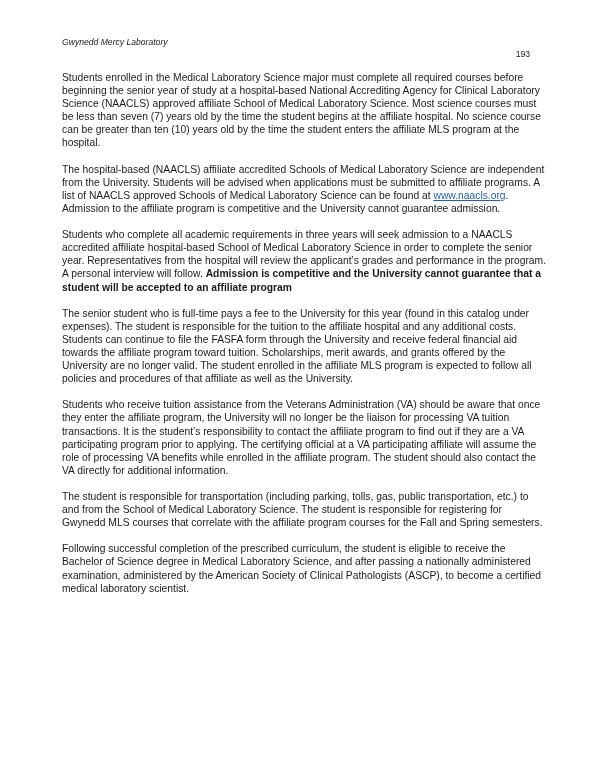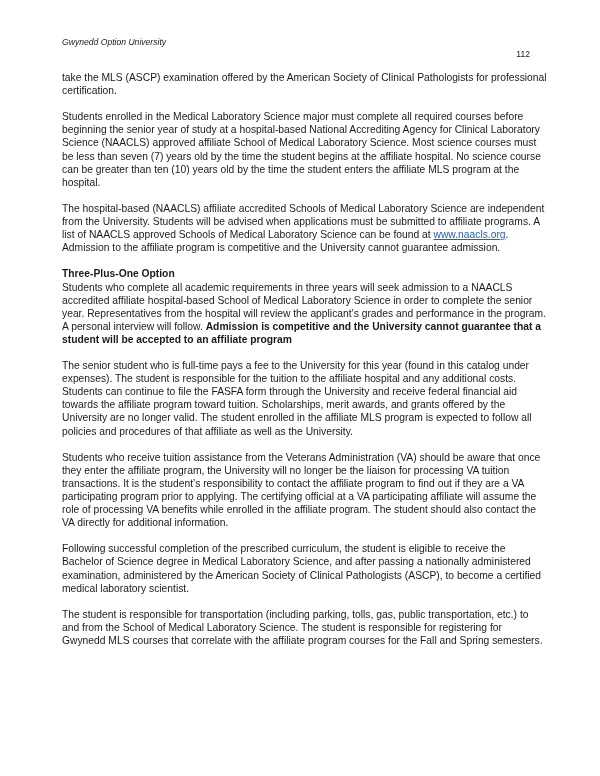"Gwynedd Option University" div { text: Option University -> Mercy Laboratory }
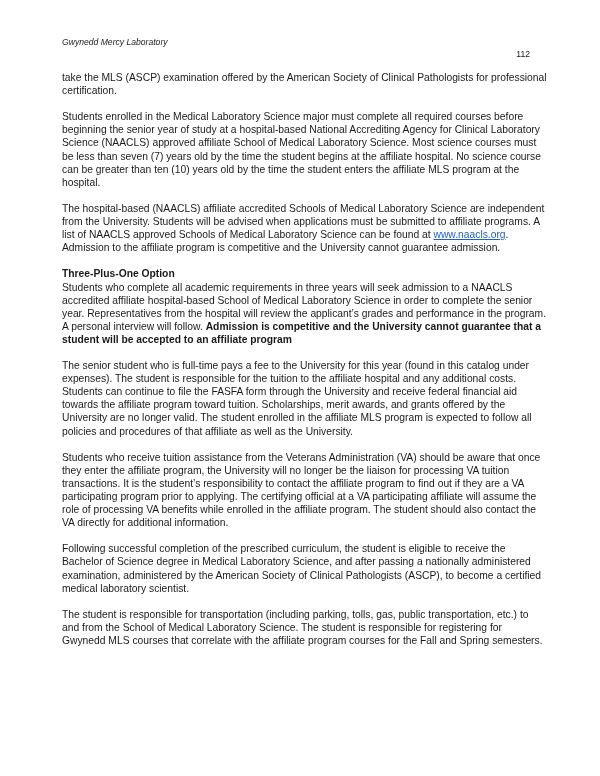"112" div.page-num { text: 112 -> 193 }
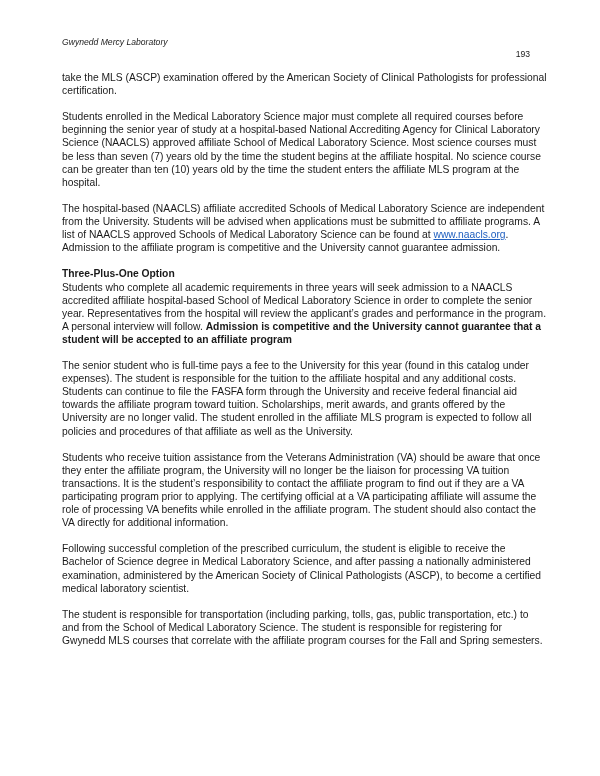"take the MLS (ASCP) examination" p { html: <p>take the MLS (ASCP) examination offered by the American Society of Clinical Pathologists for professional certification.</p> -> none }
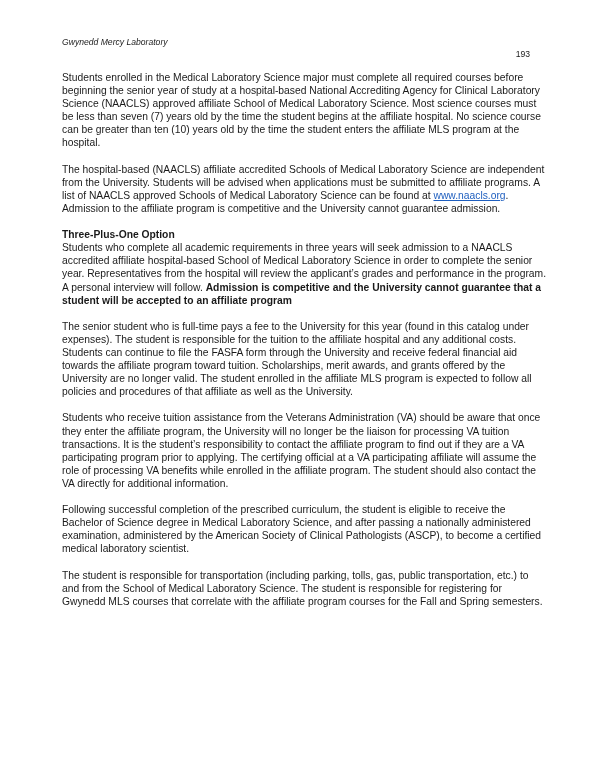"Three-Plus-One Option" h3 { html: <h3>Three-Plus-One Option</h3> -> none }
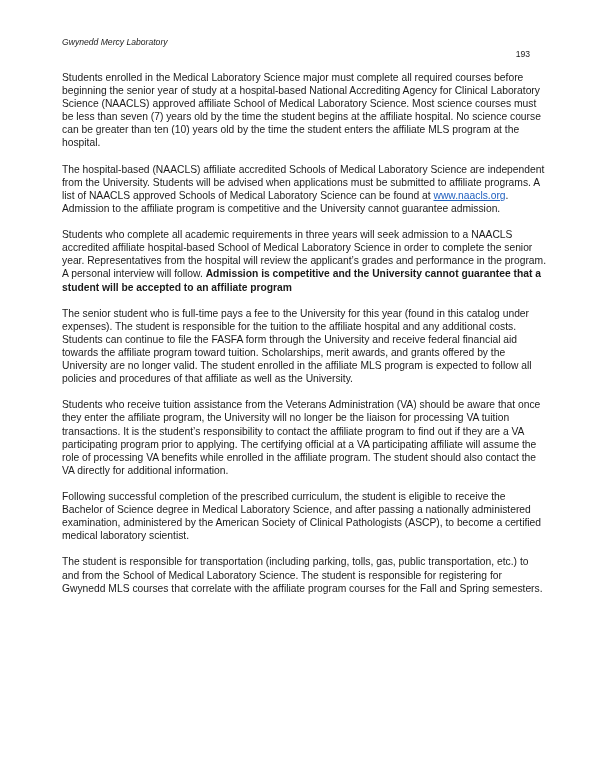"Following successful completion of the" p { order: before "The student is responsible for" -> after "The student is responsible for" }
